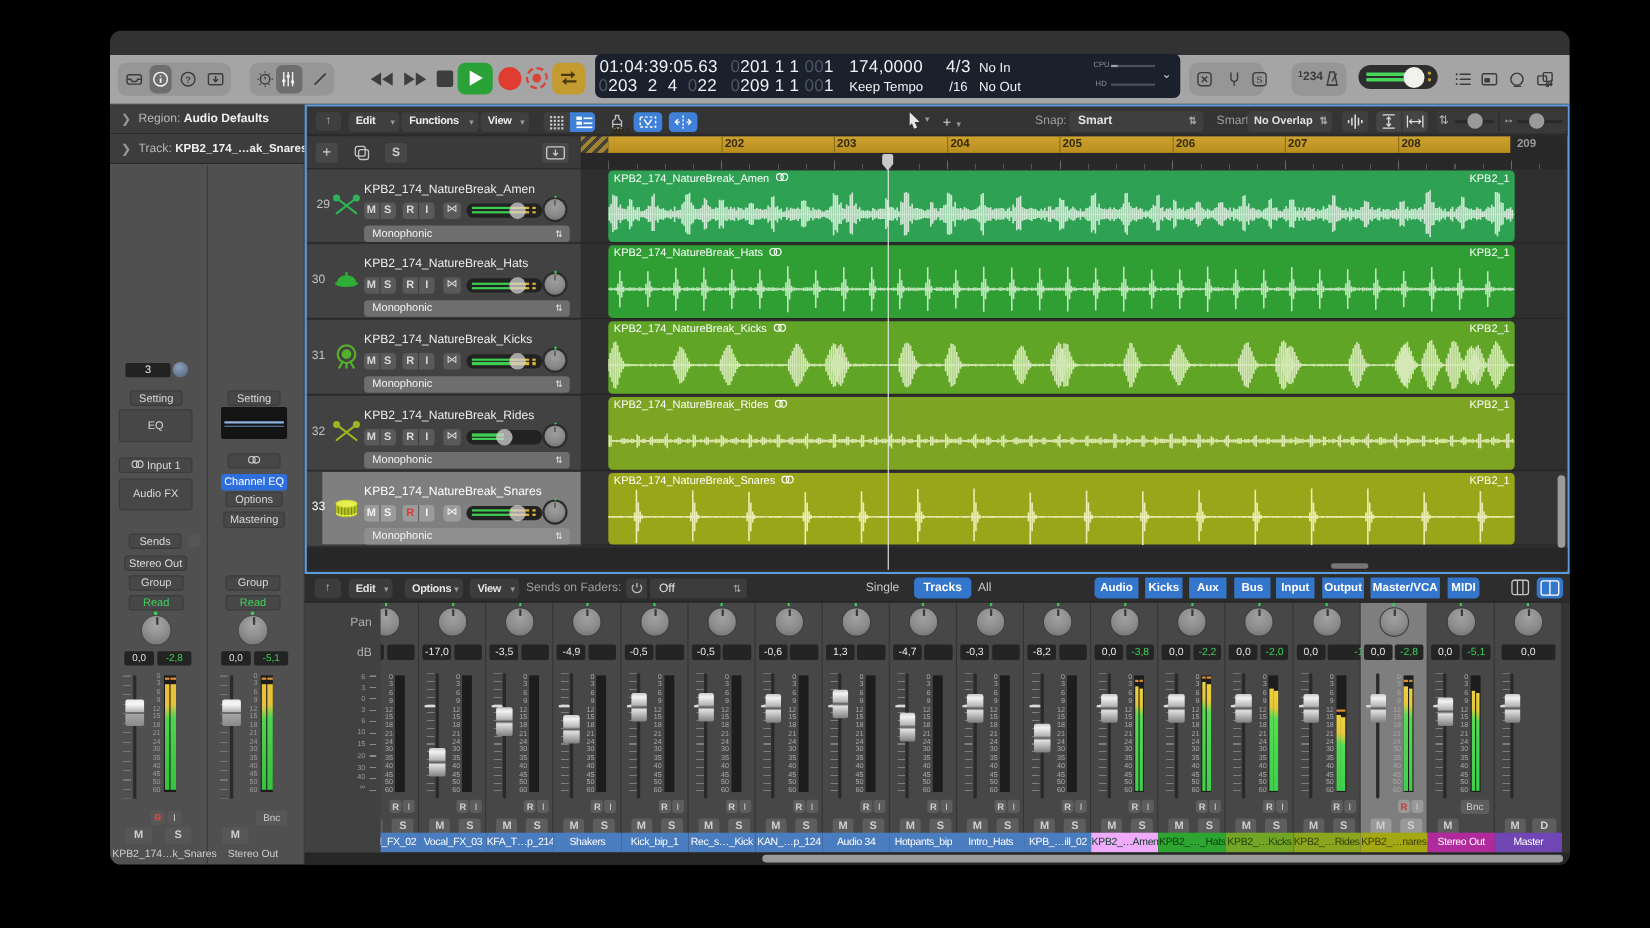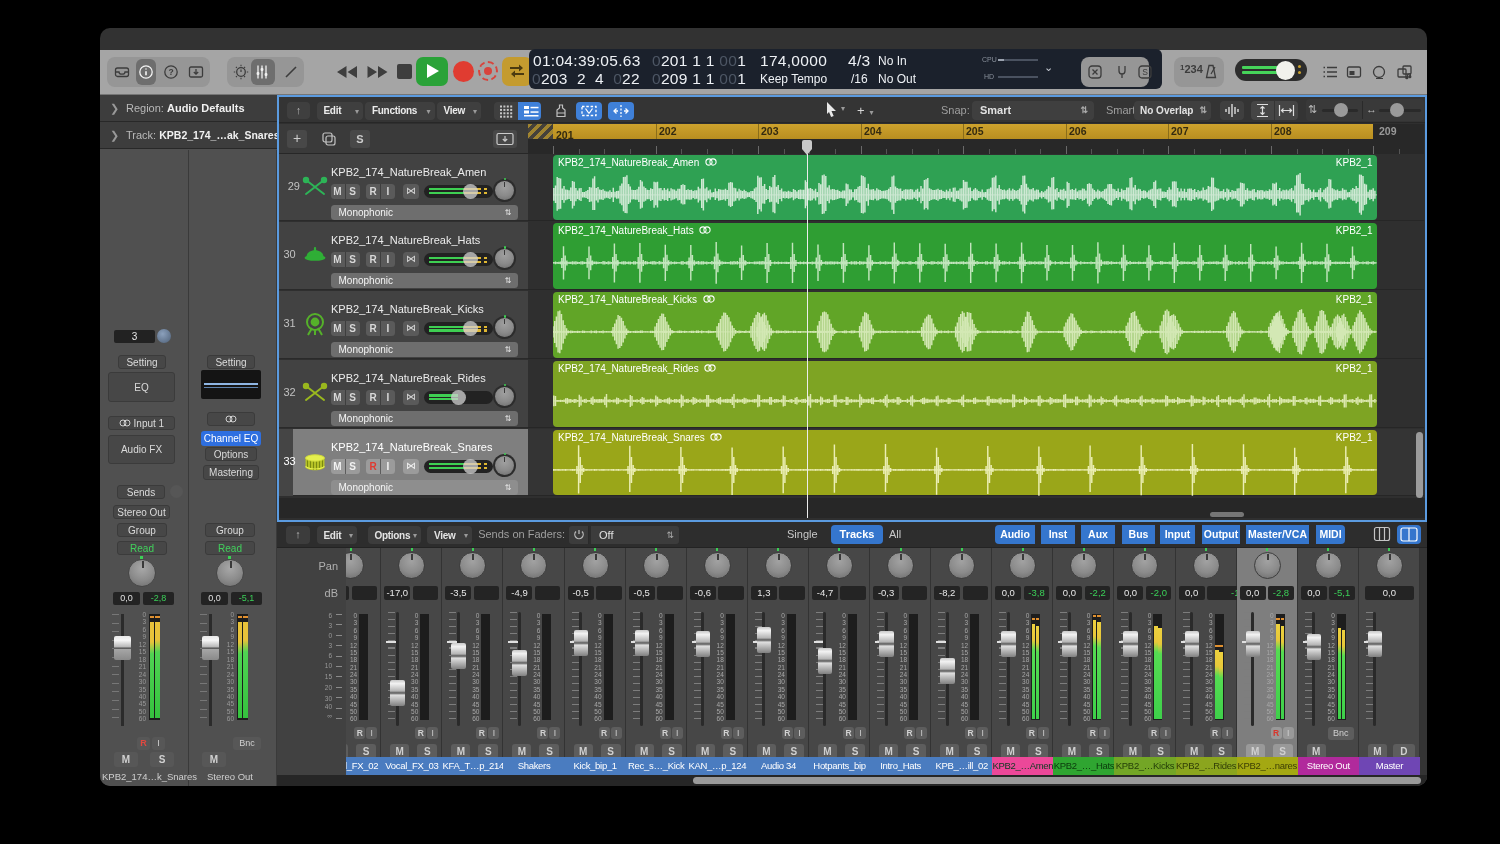"01:04:39:05.63" #lcd { left: 429px -> 441px; width: 633px -> 532px }
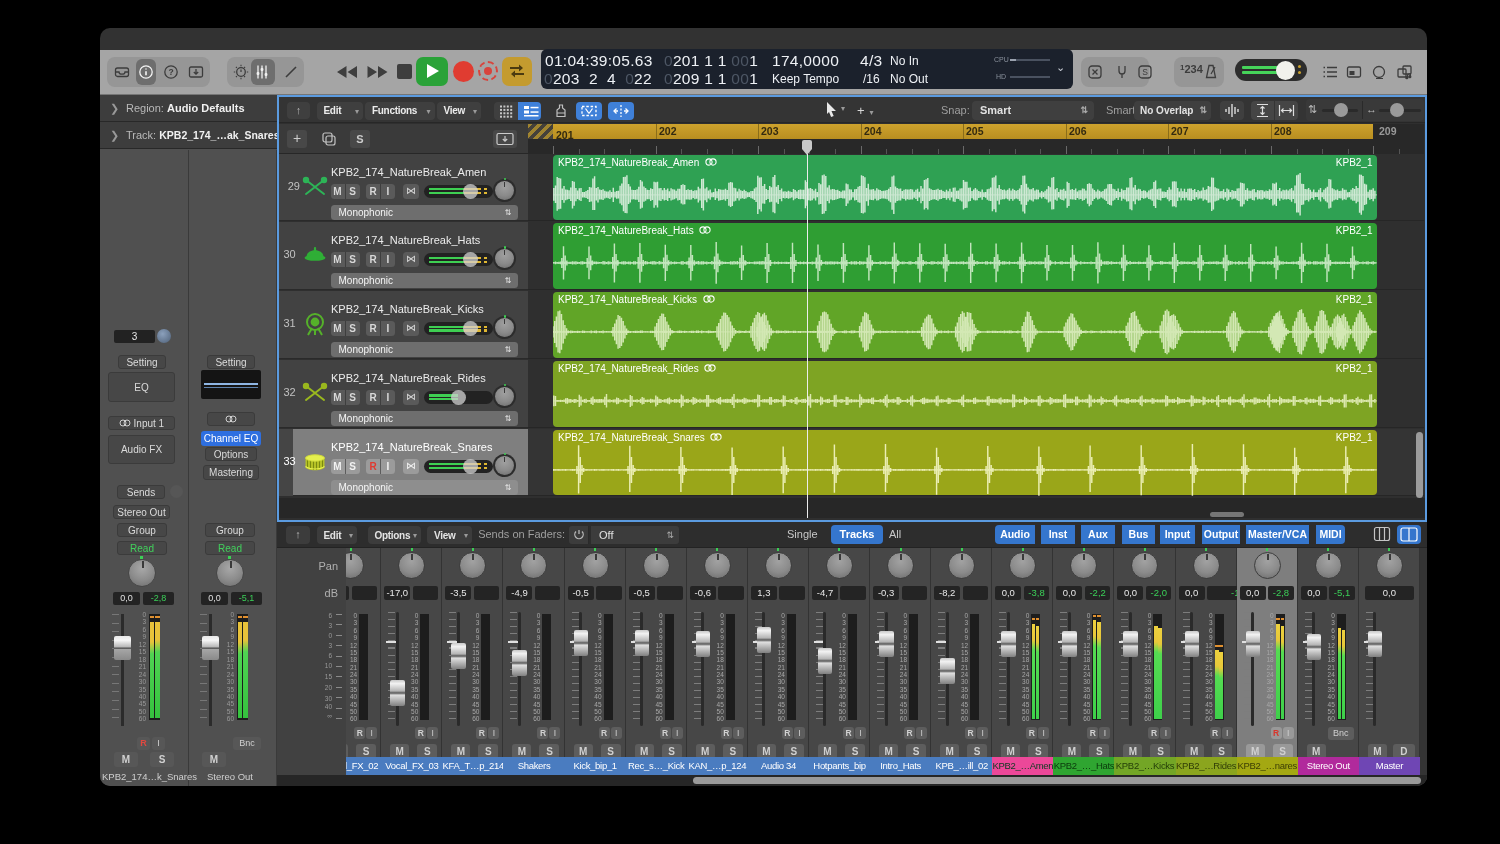"201" div.abs { top: 32px -> 17px }
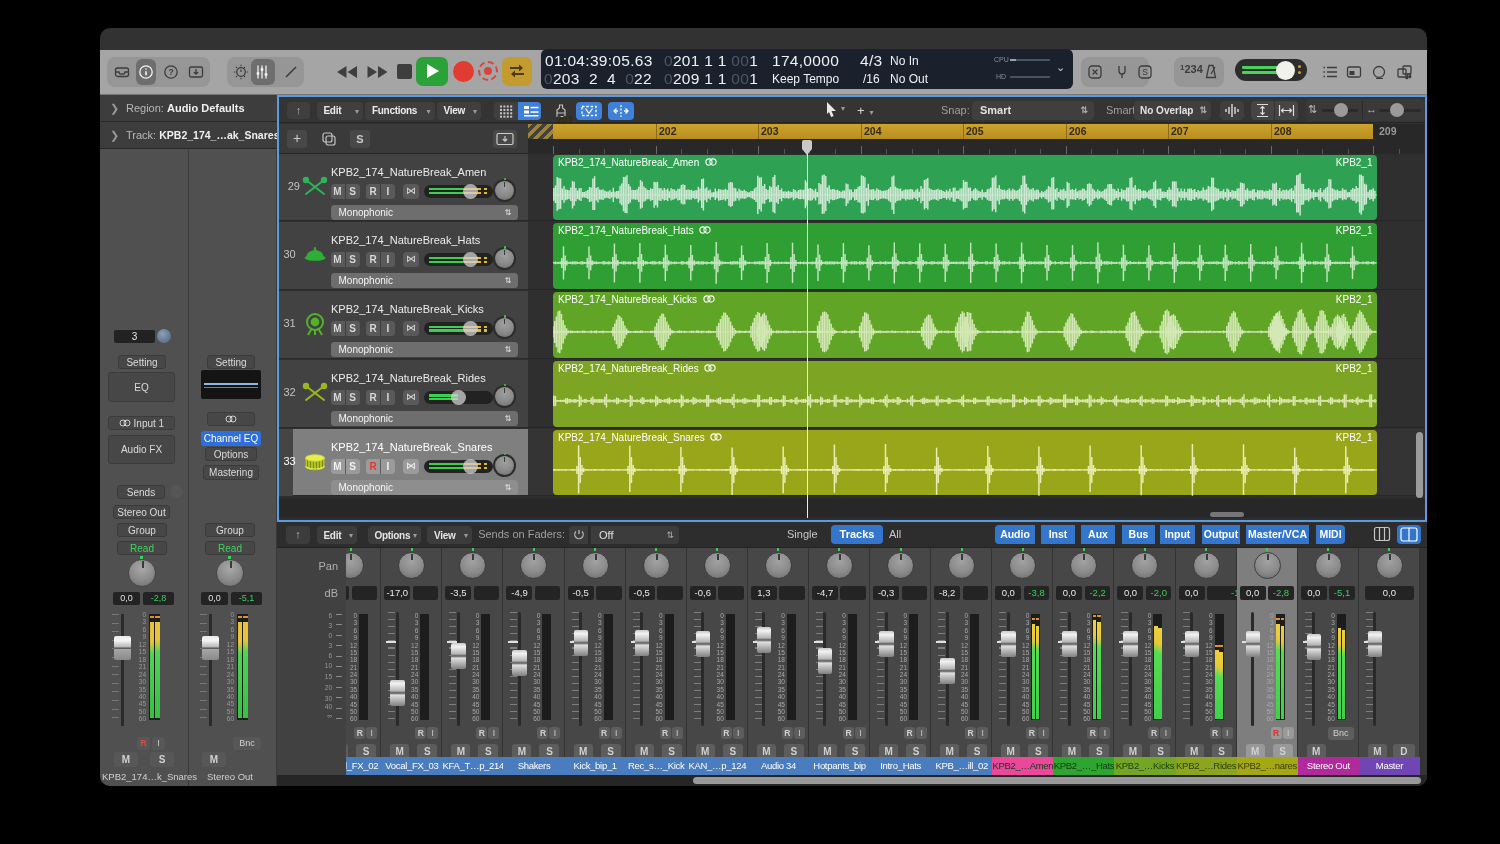"Inst" div.abs { text: Inst -> Kicks }
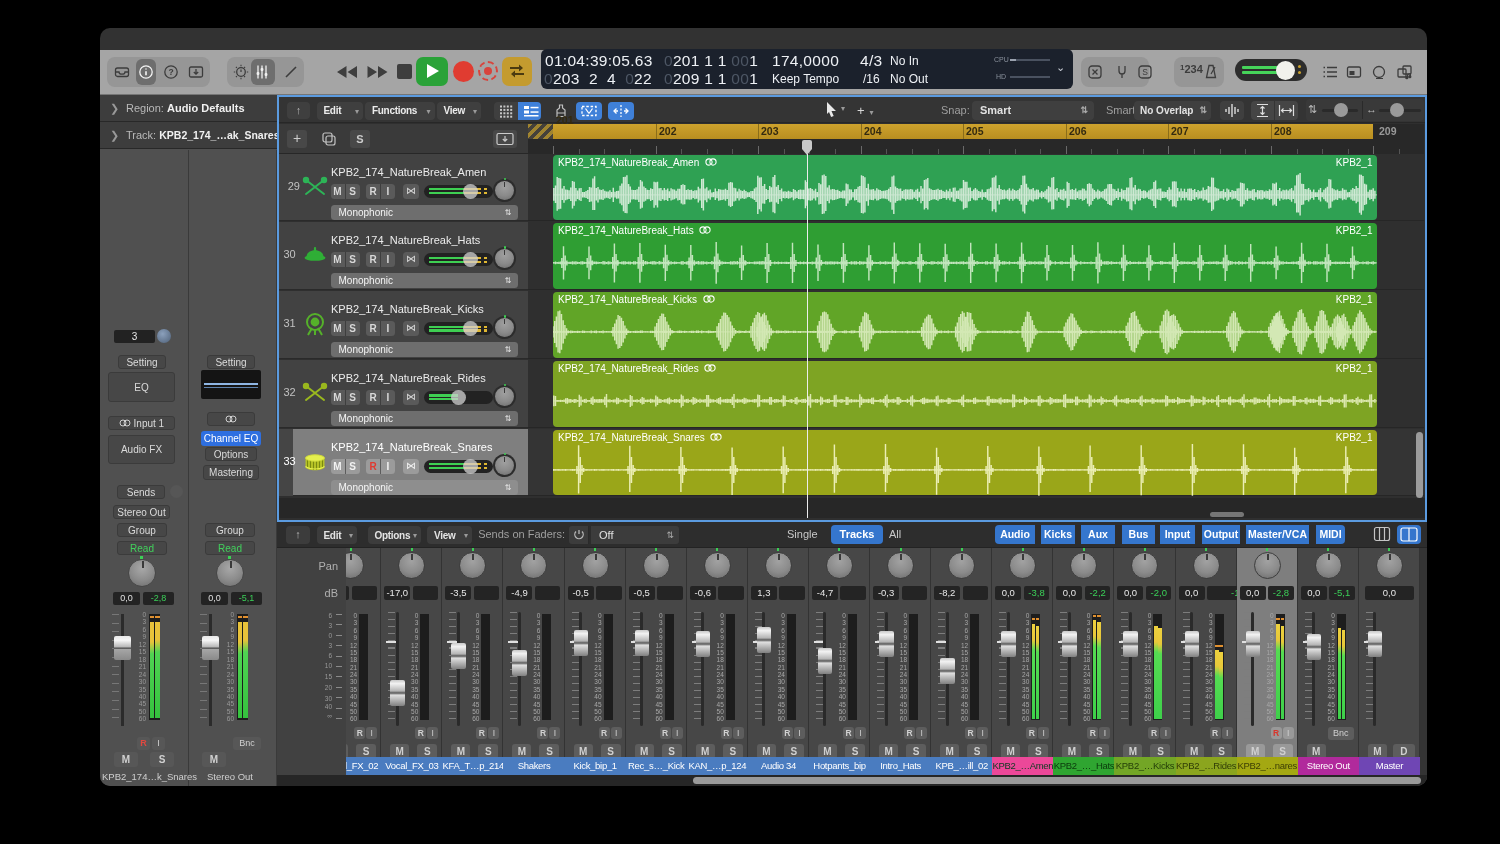"KPB2_…Amen" div.abs { background: #ec4899 -> #f0abfc }
